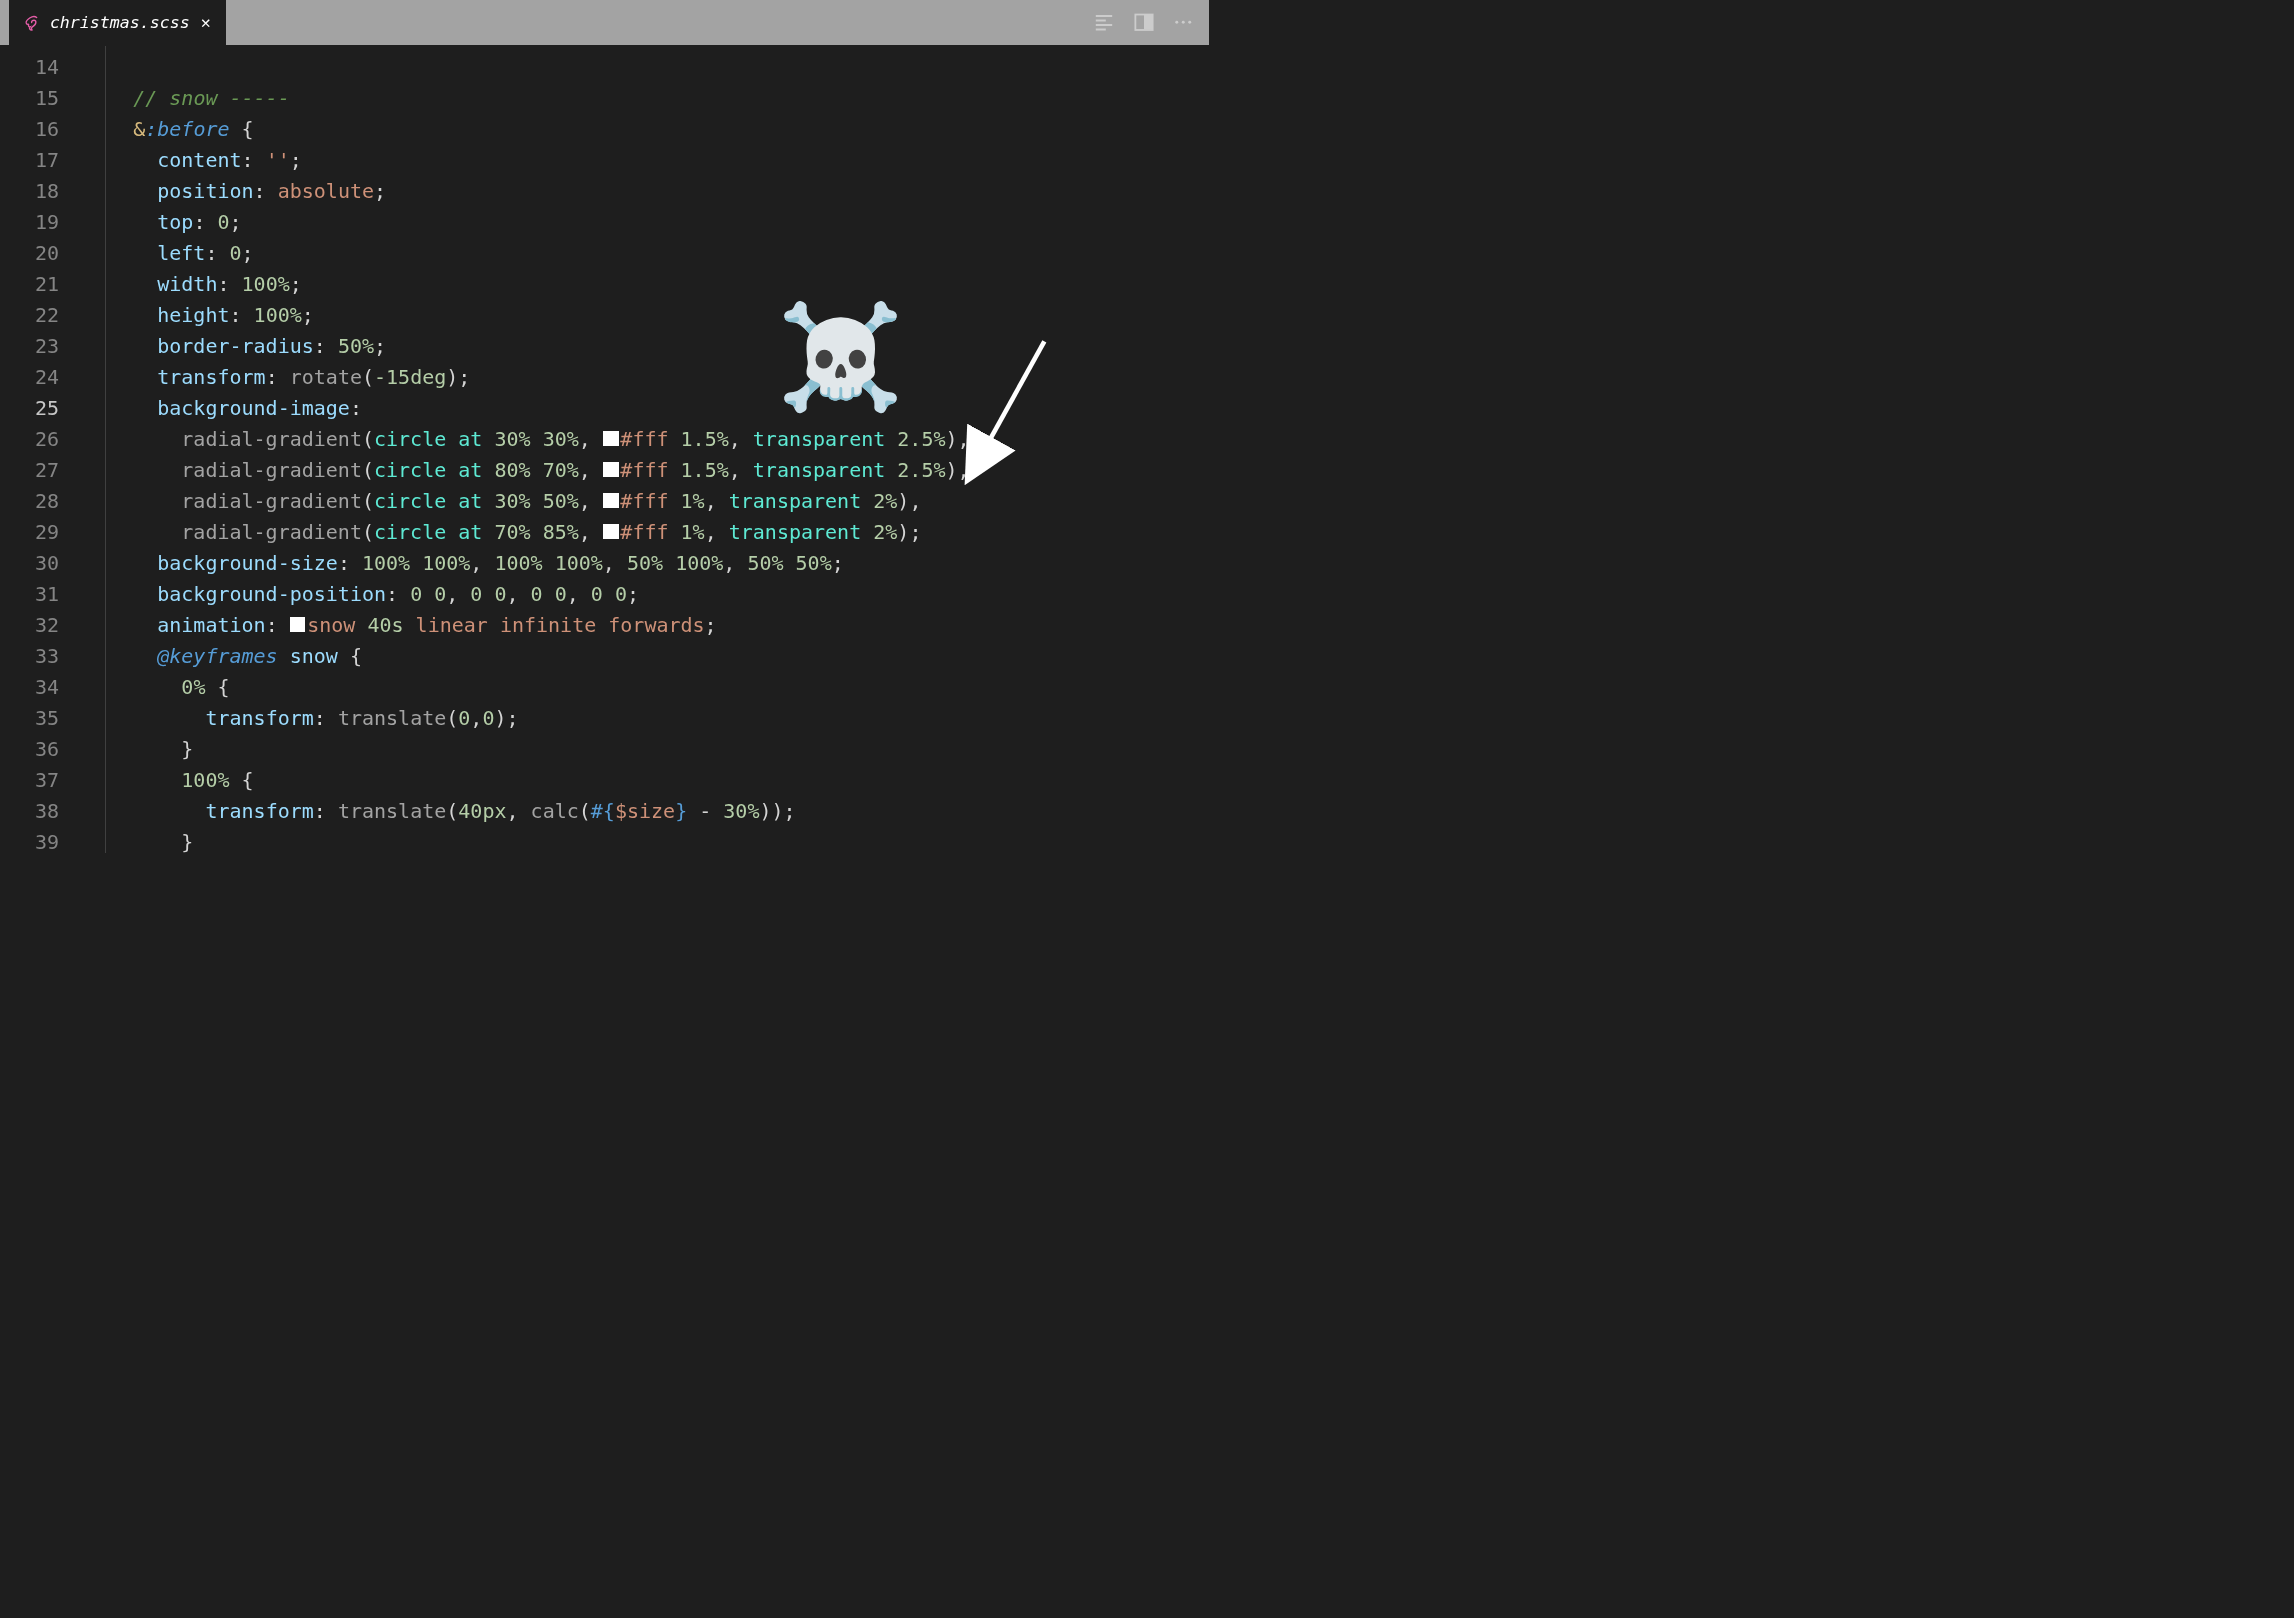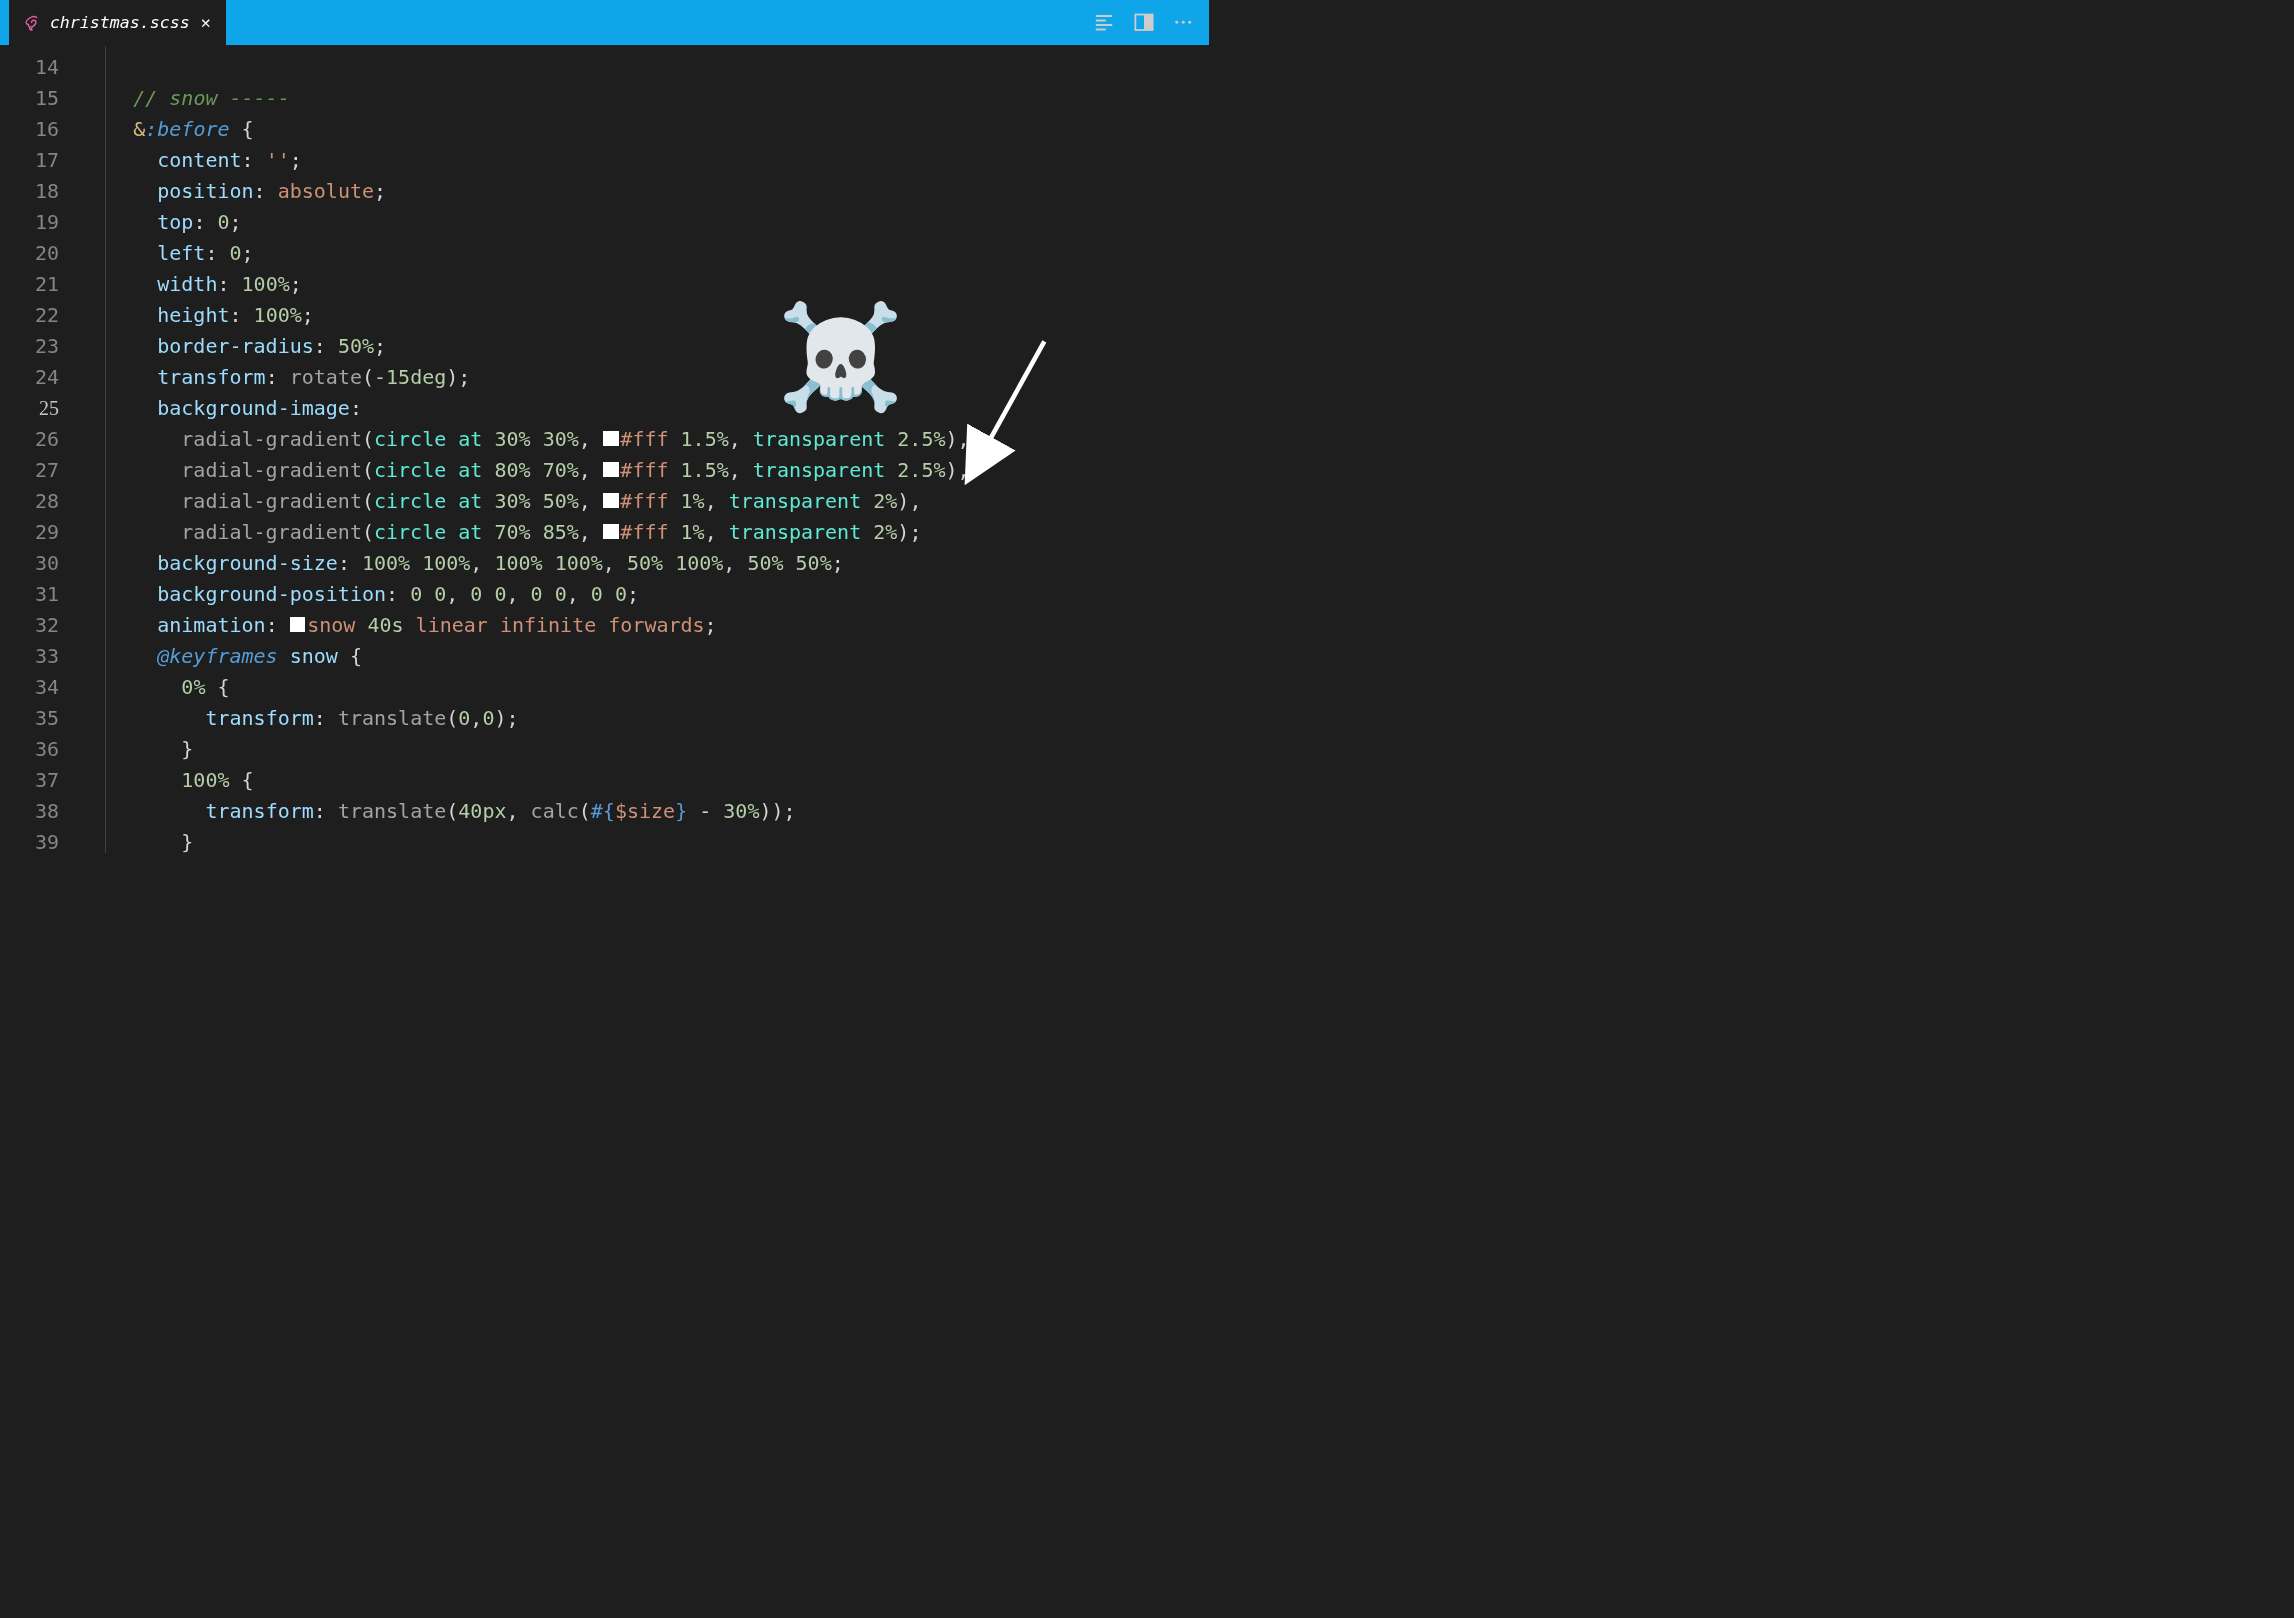"christmas.scss" .titlebar { background: #0ea5e9 -> #a3a3a3 }
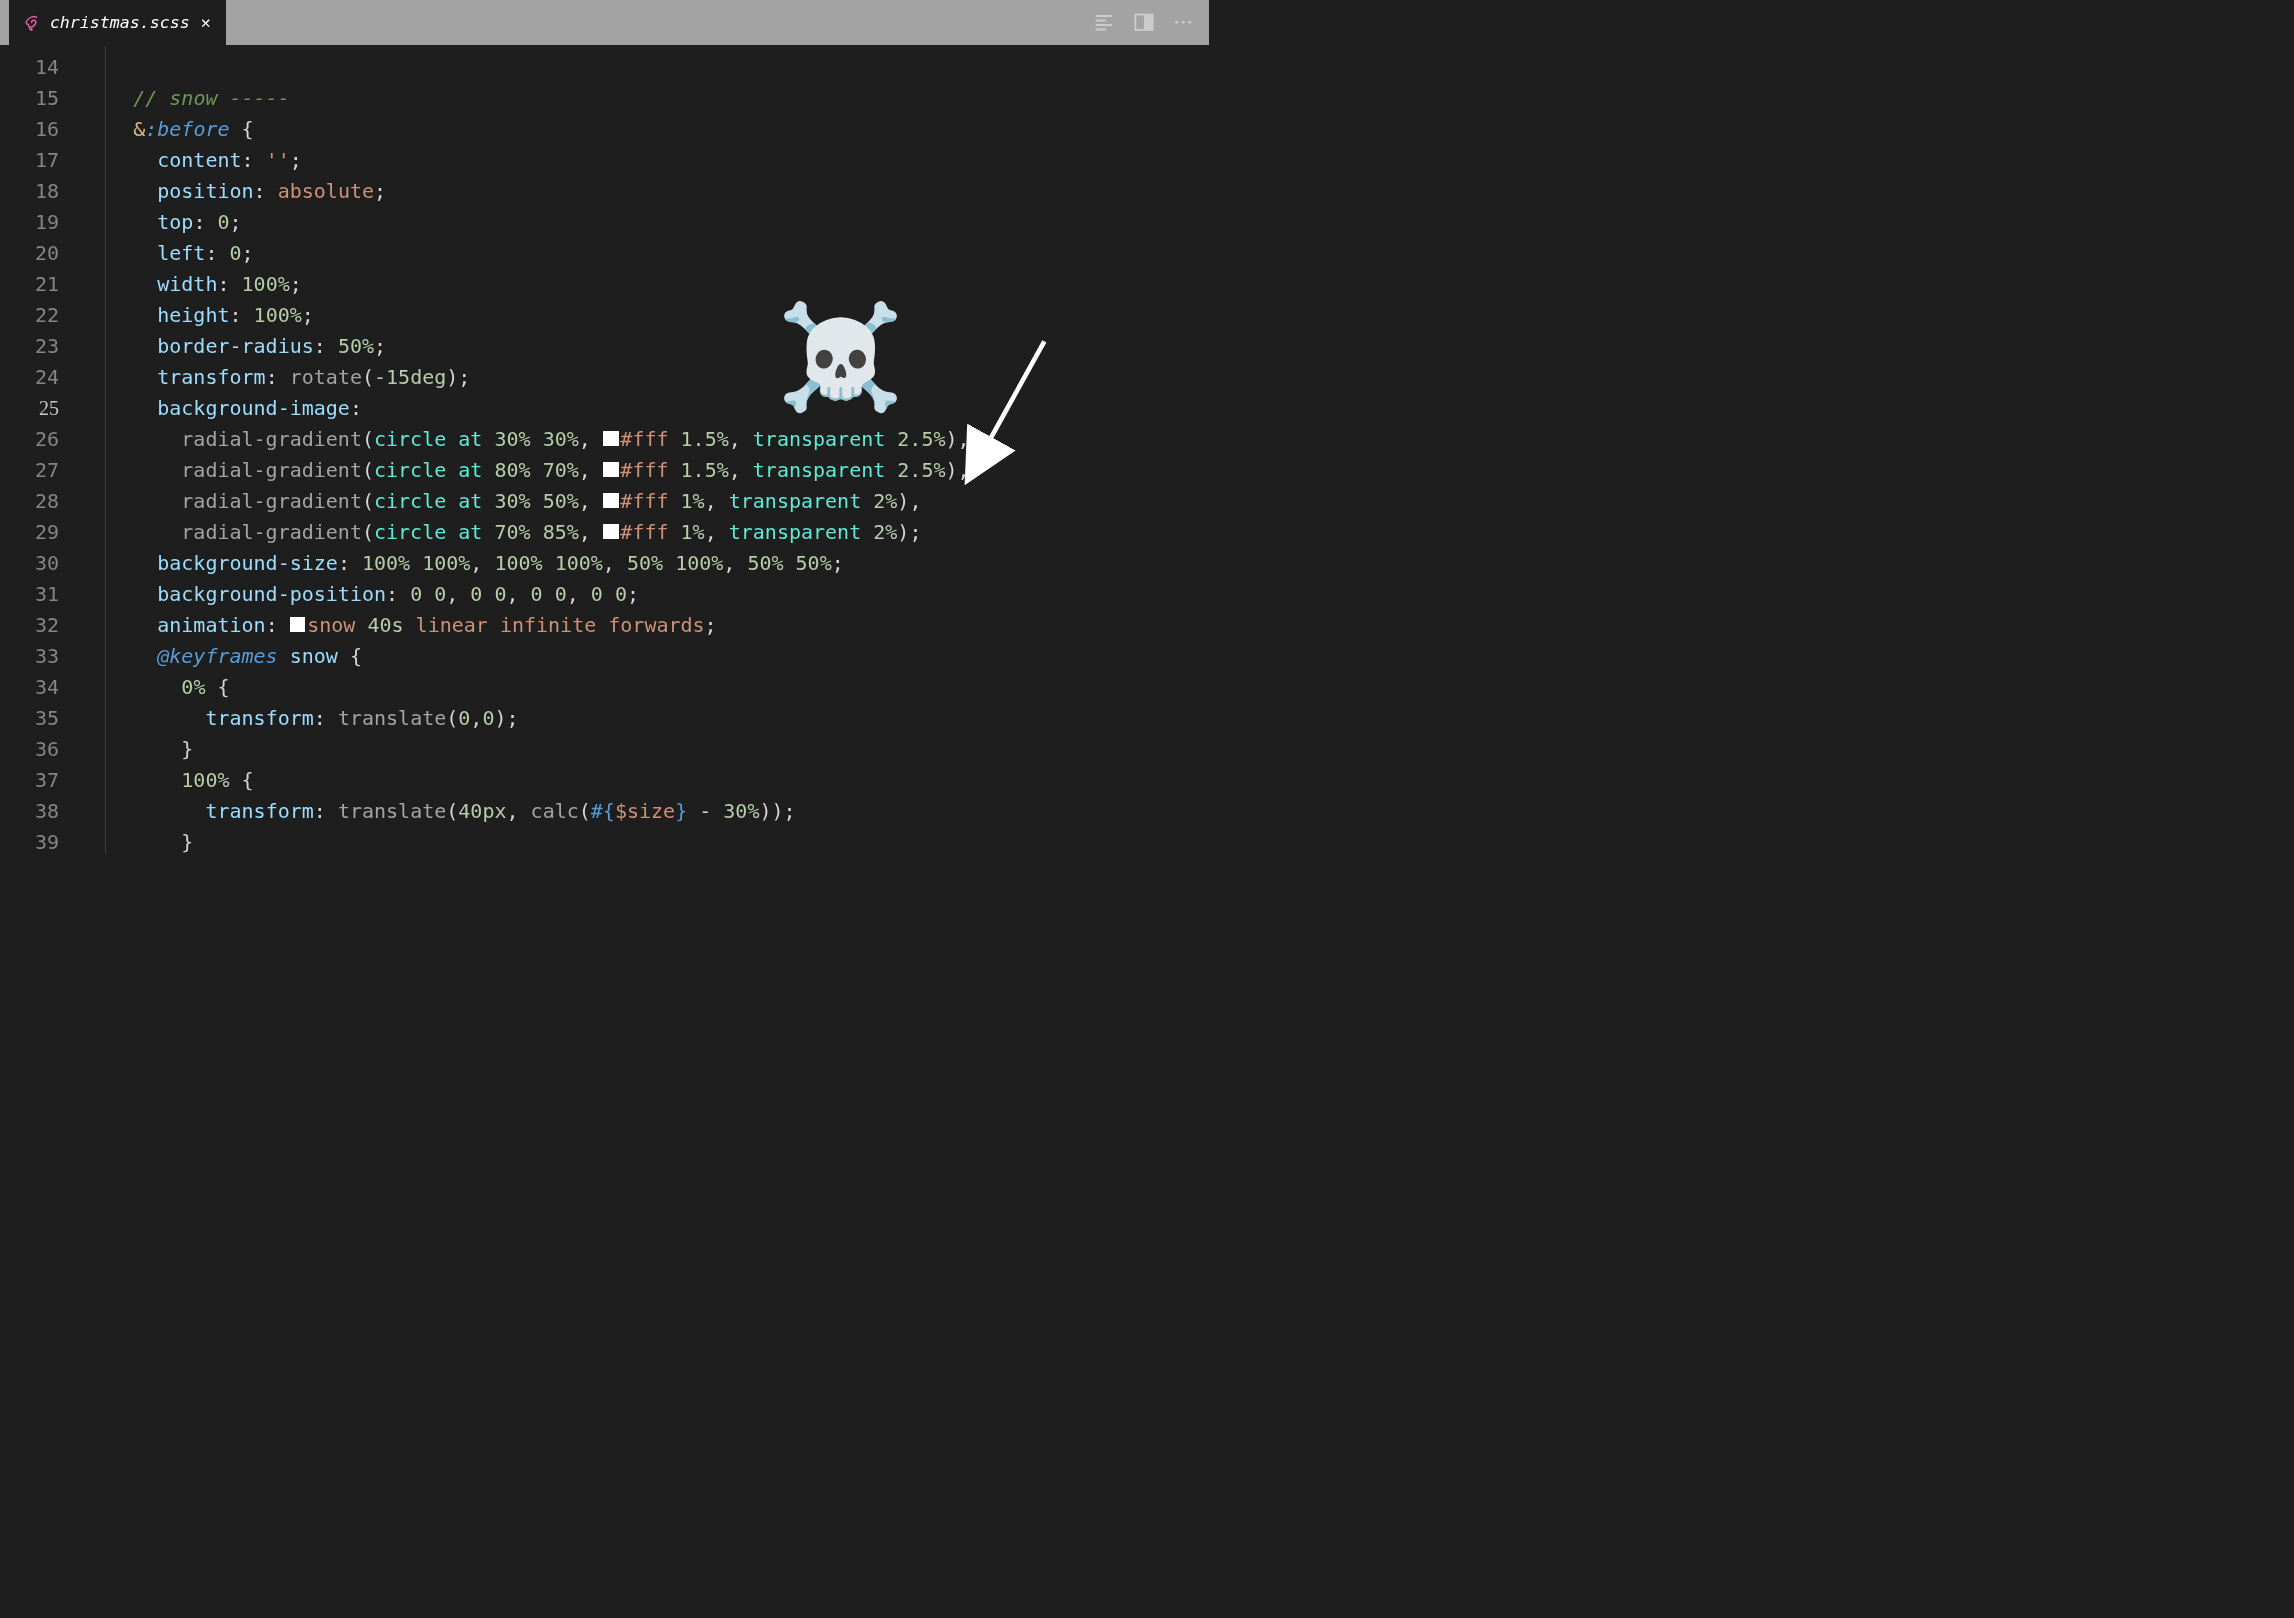"25" .line-number.active { font-family: Liberation Serif, serif -> none }
